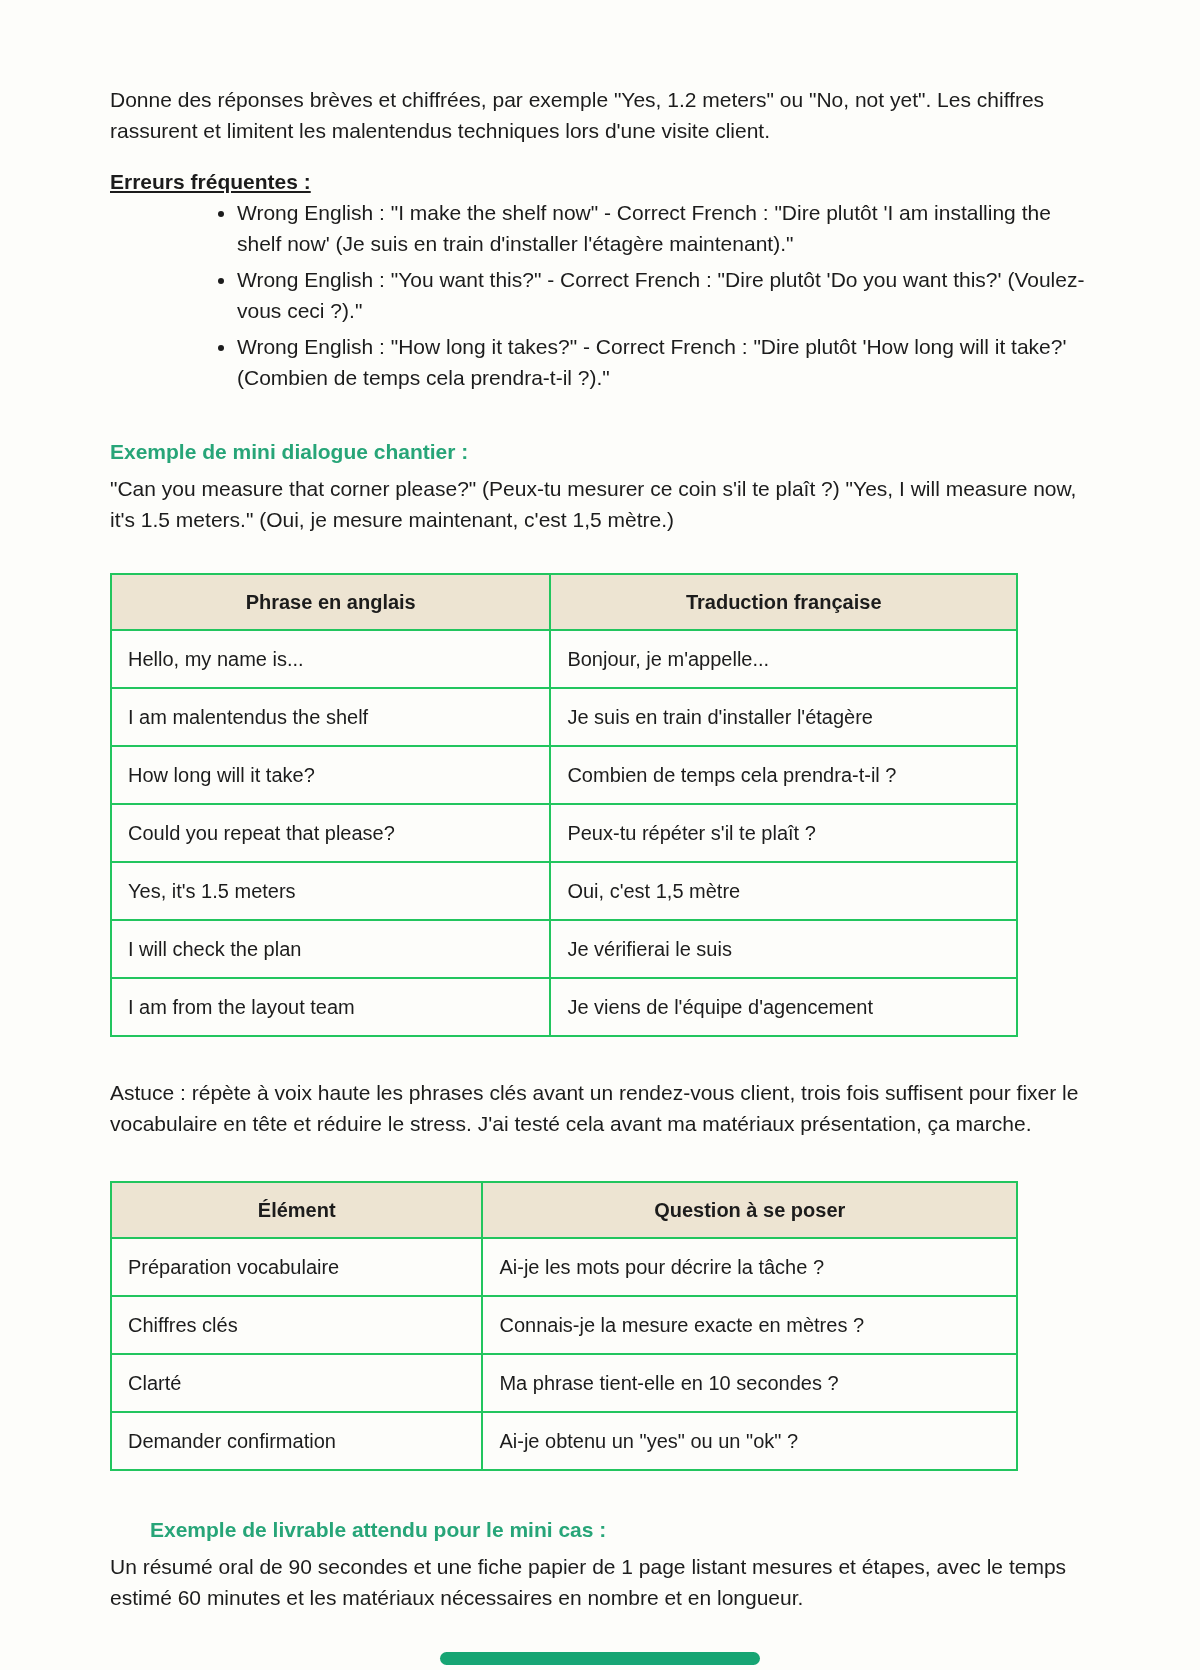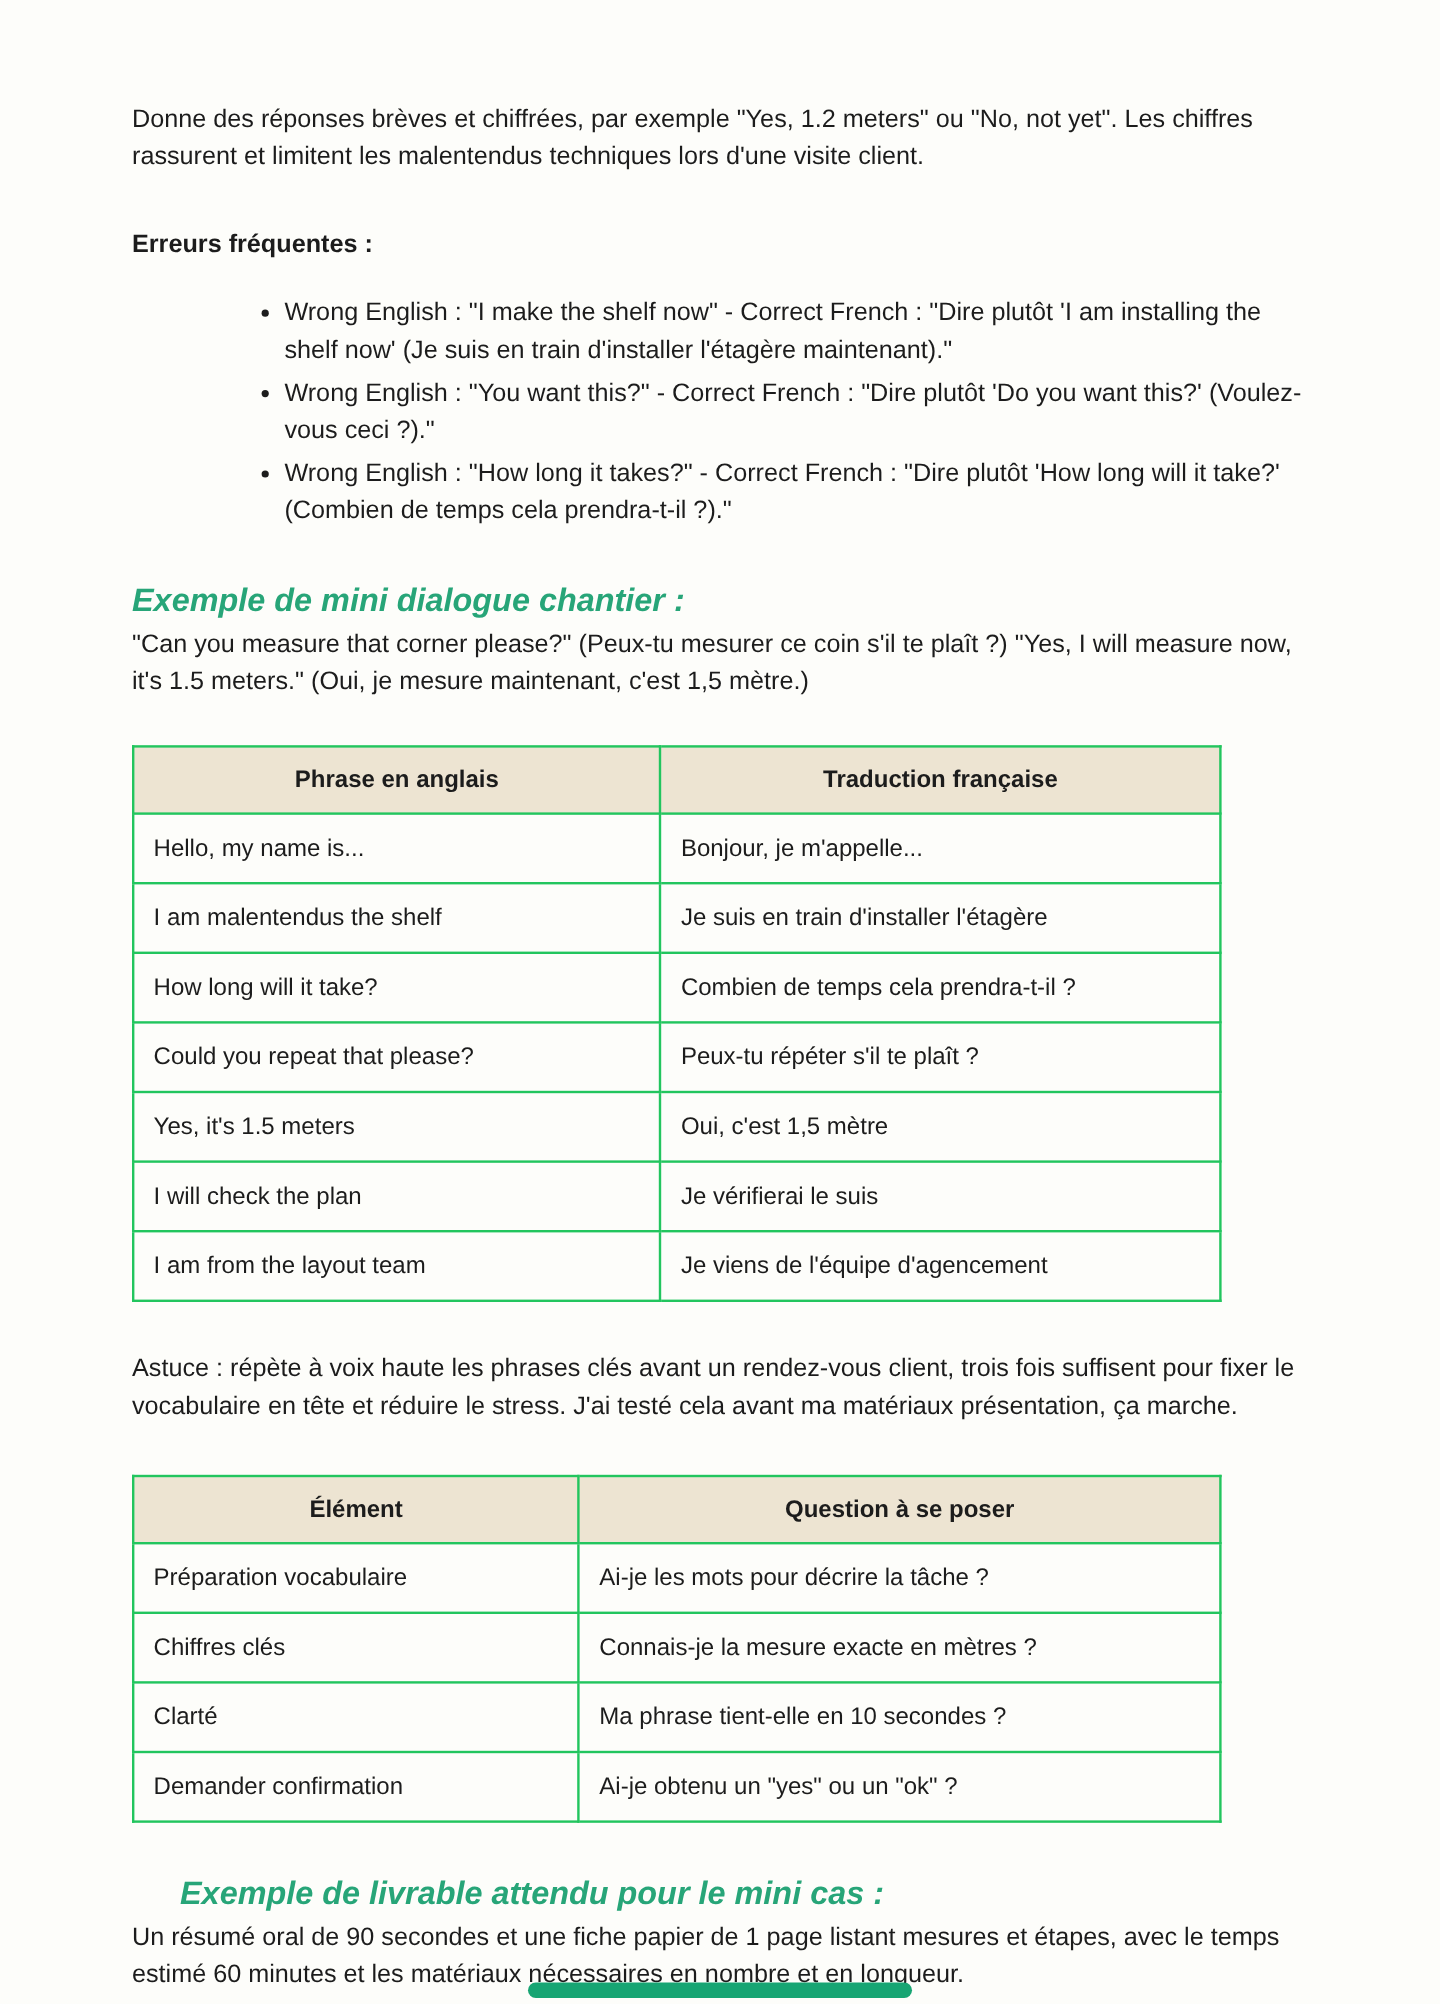"Donne des réponses brèves et" .intro { margin-bottom: 42px -> 20px }
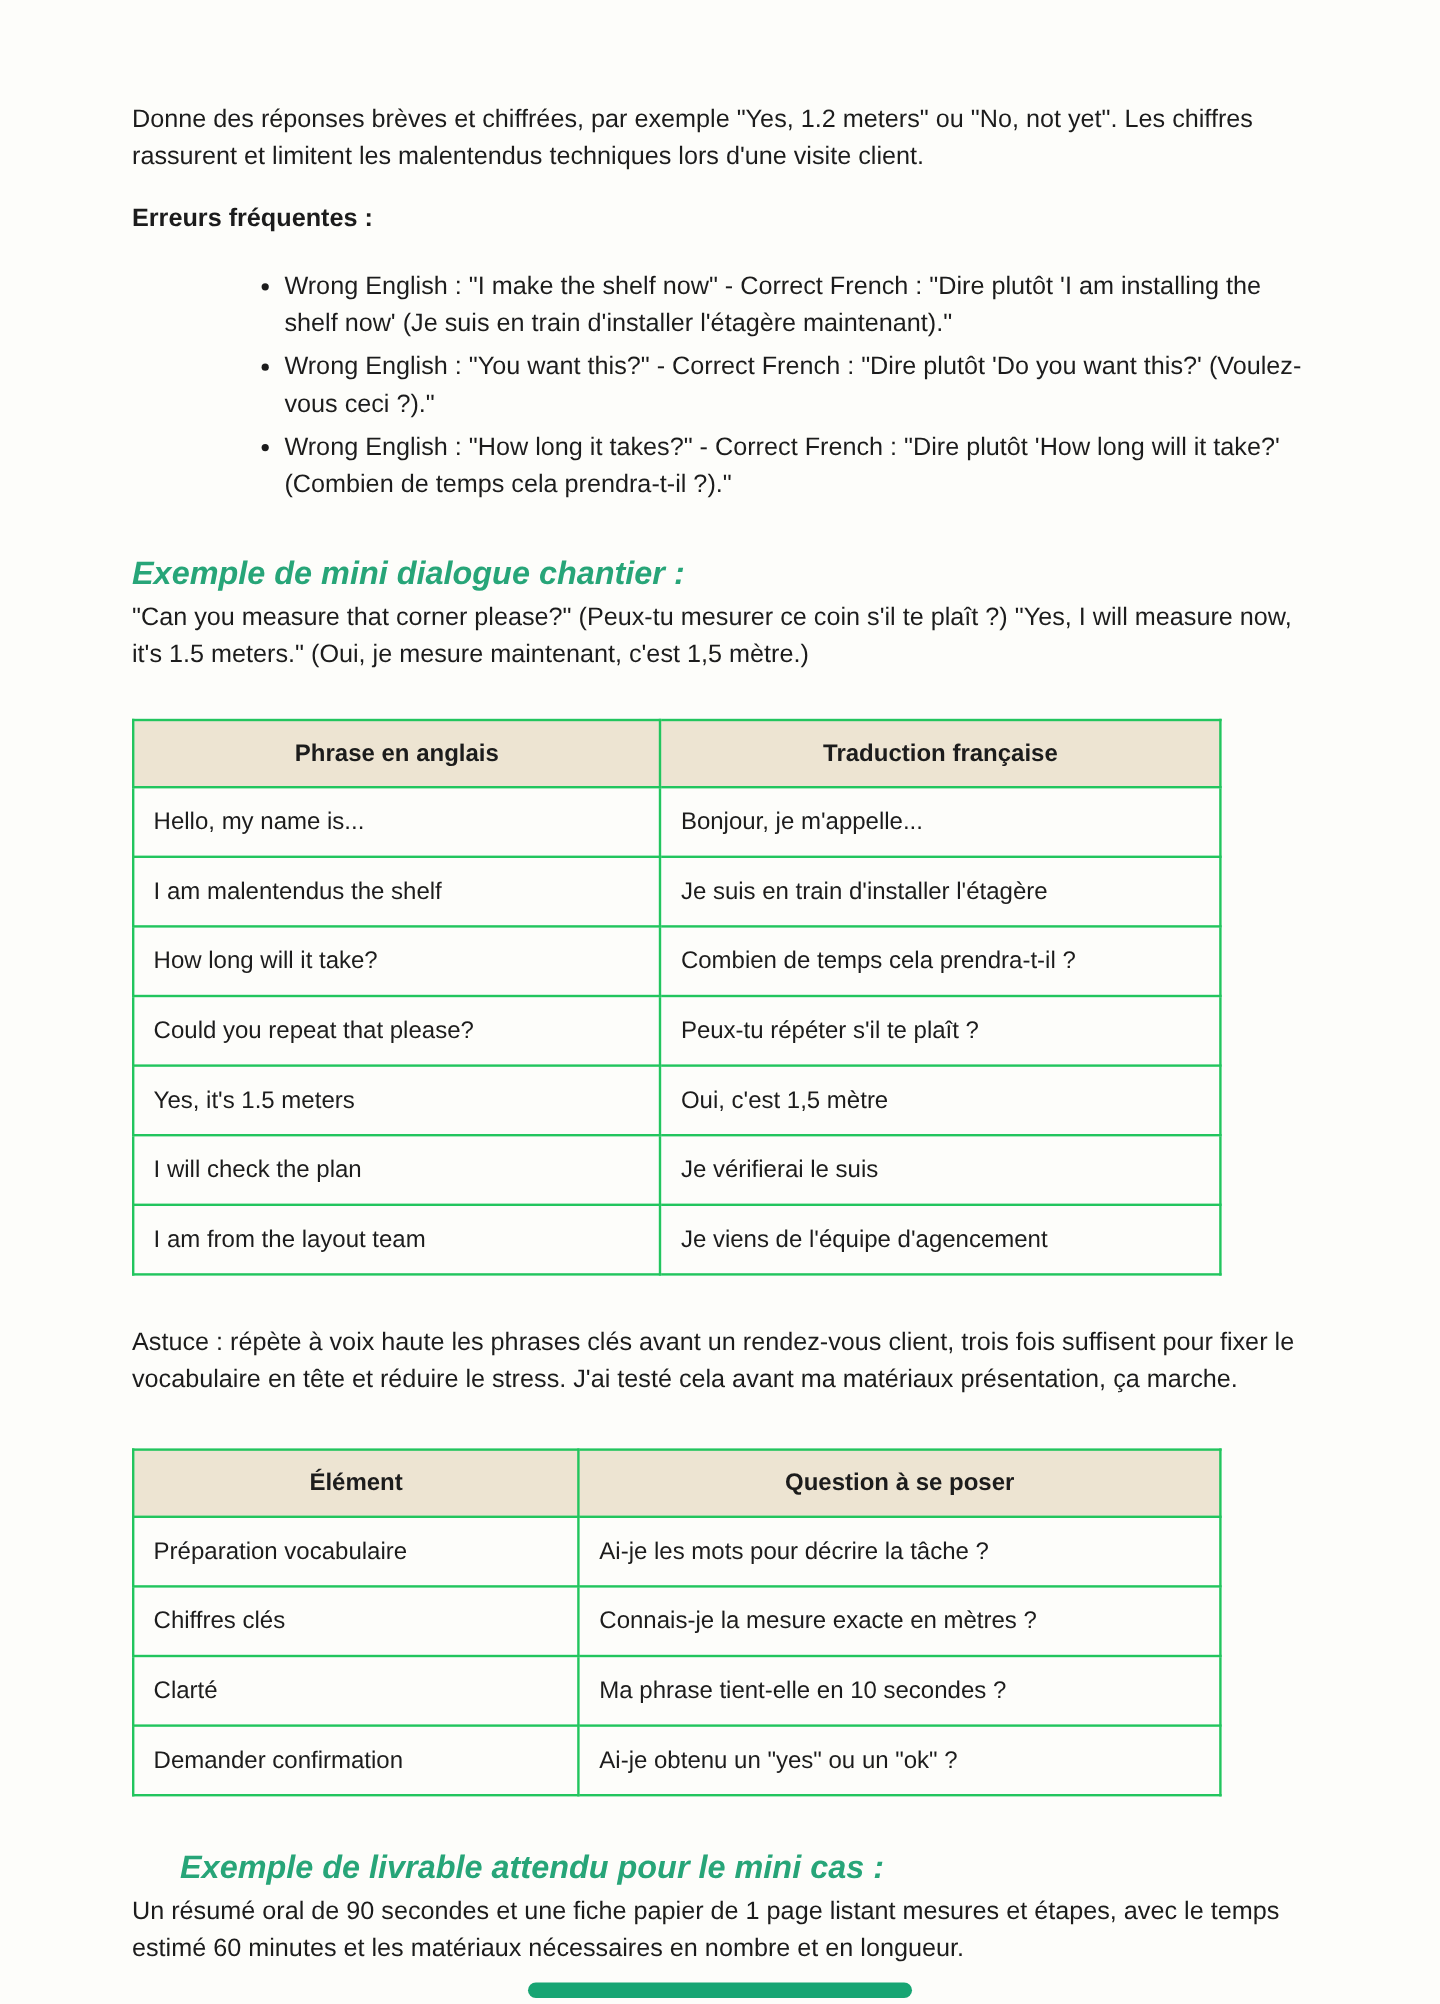"Erreurs fréquentes :" .section-label { margin-bottom: 26px -> none; text-decoration: none -> underline }
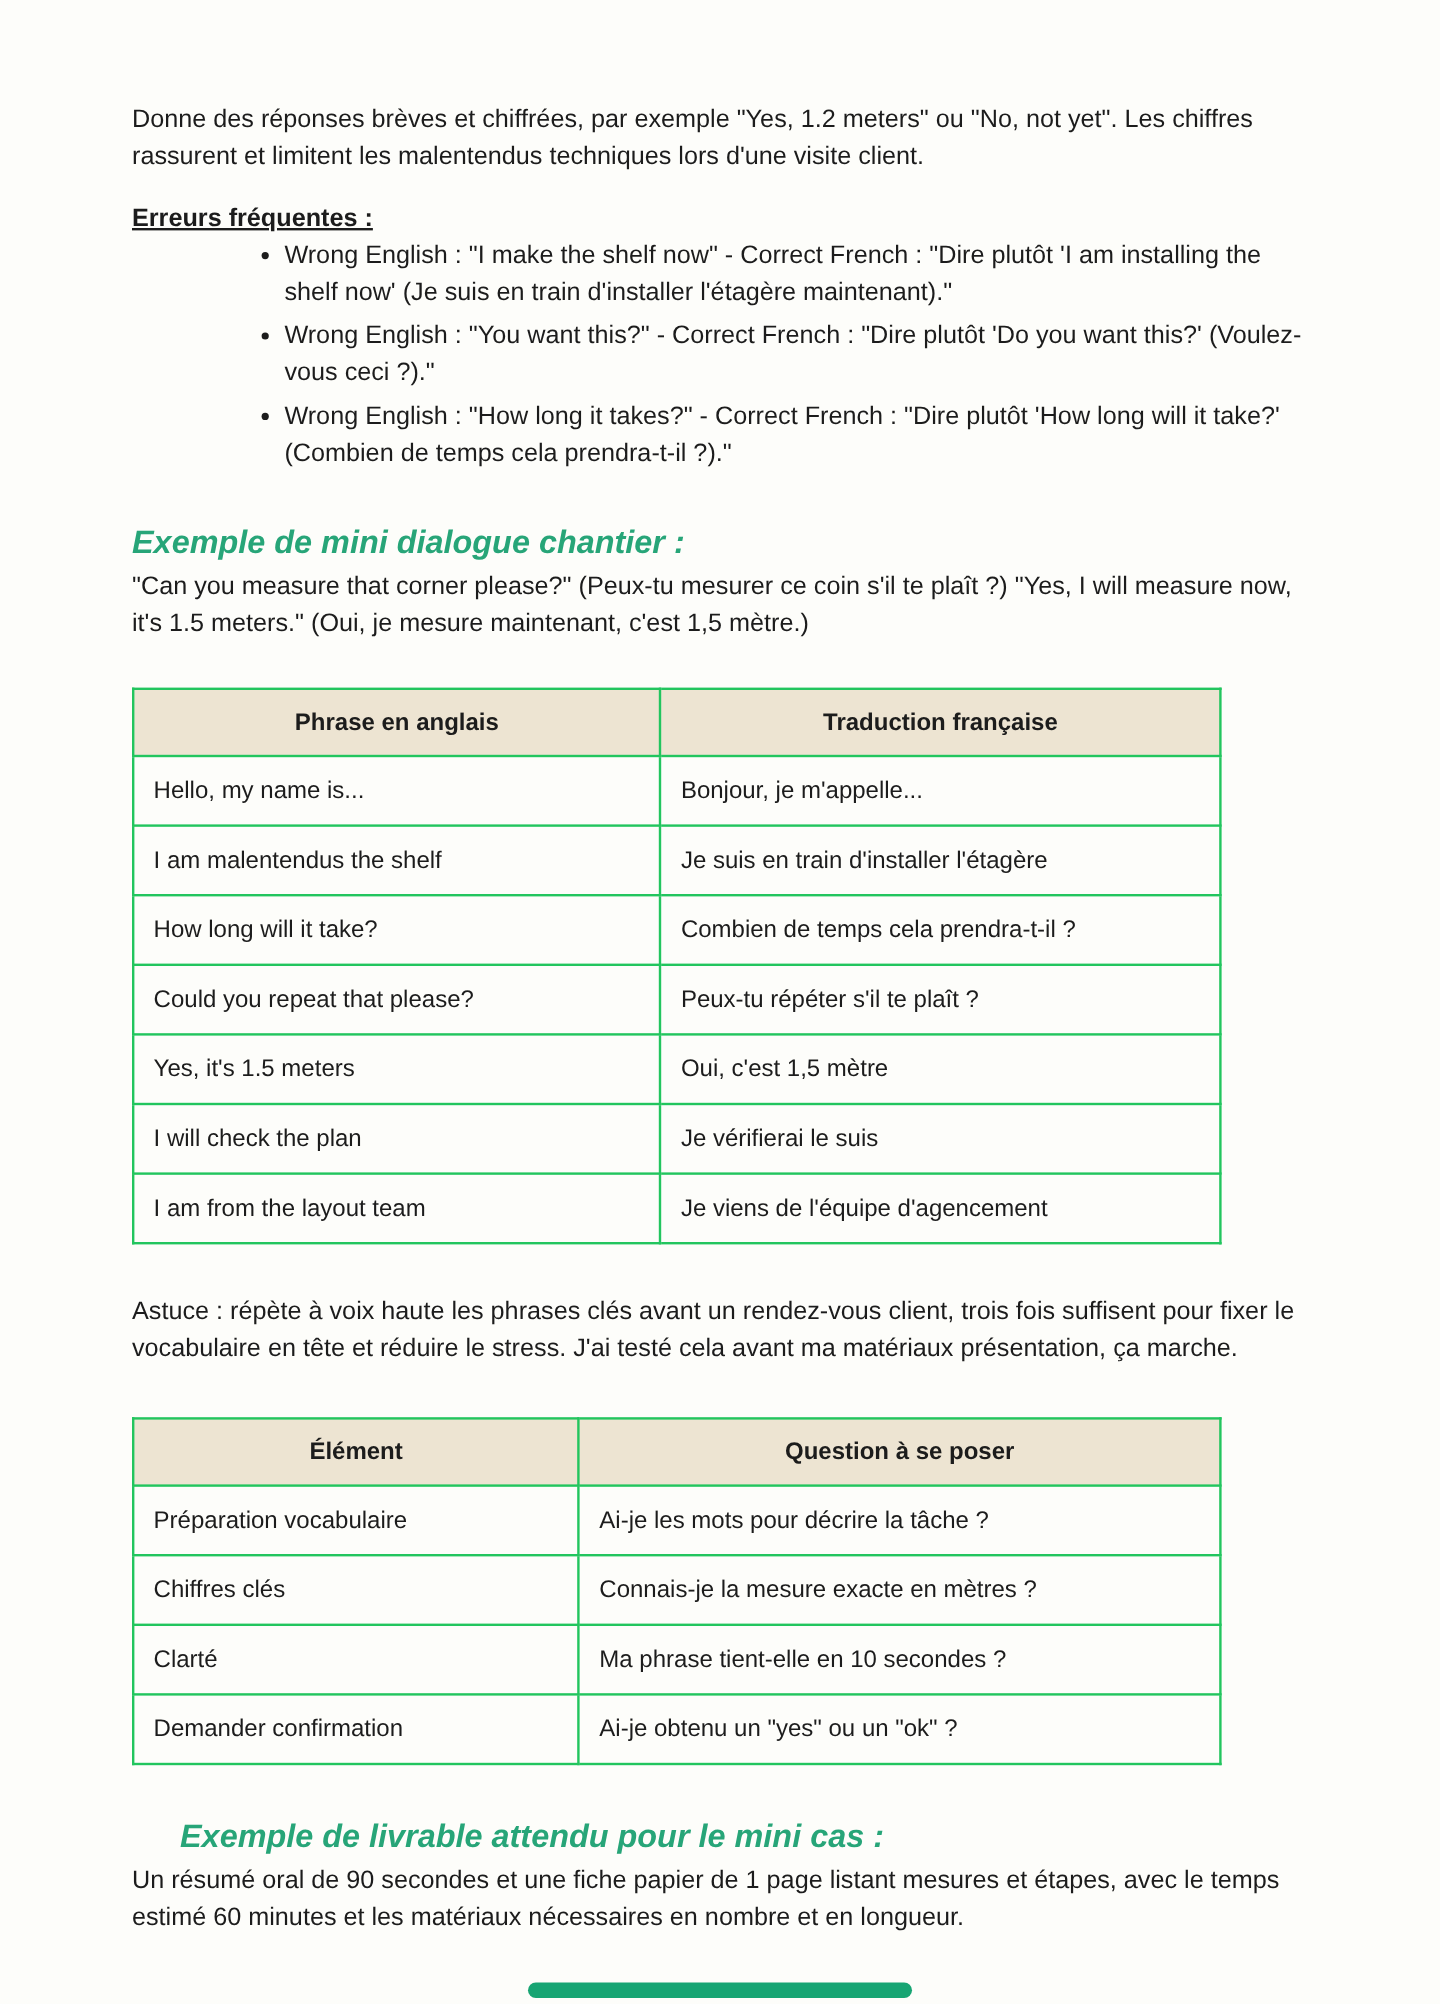"Exemple de mini dialogue chantier" .green-heading { font-size: 27px -> 21px; font-style: italic -> none }
